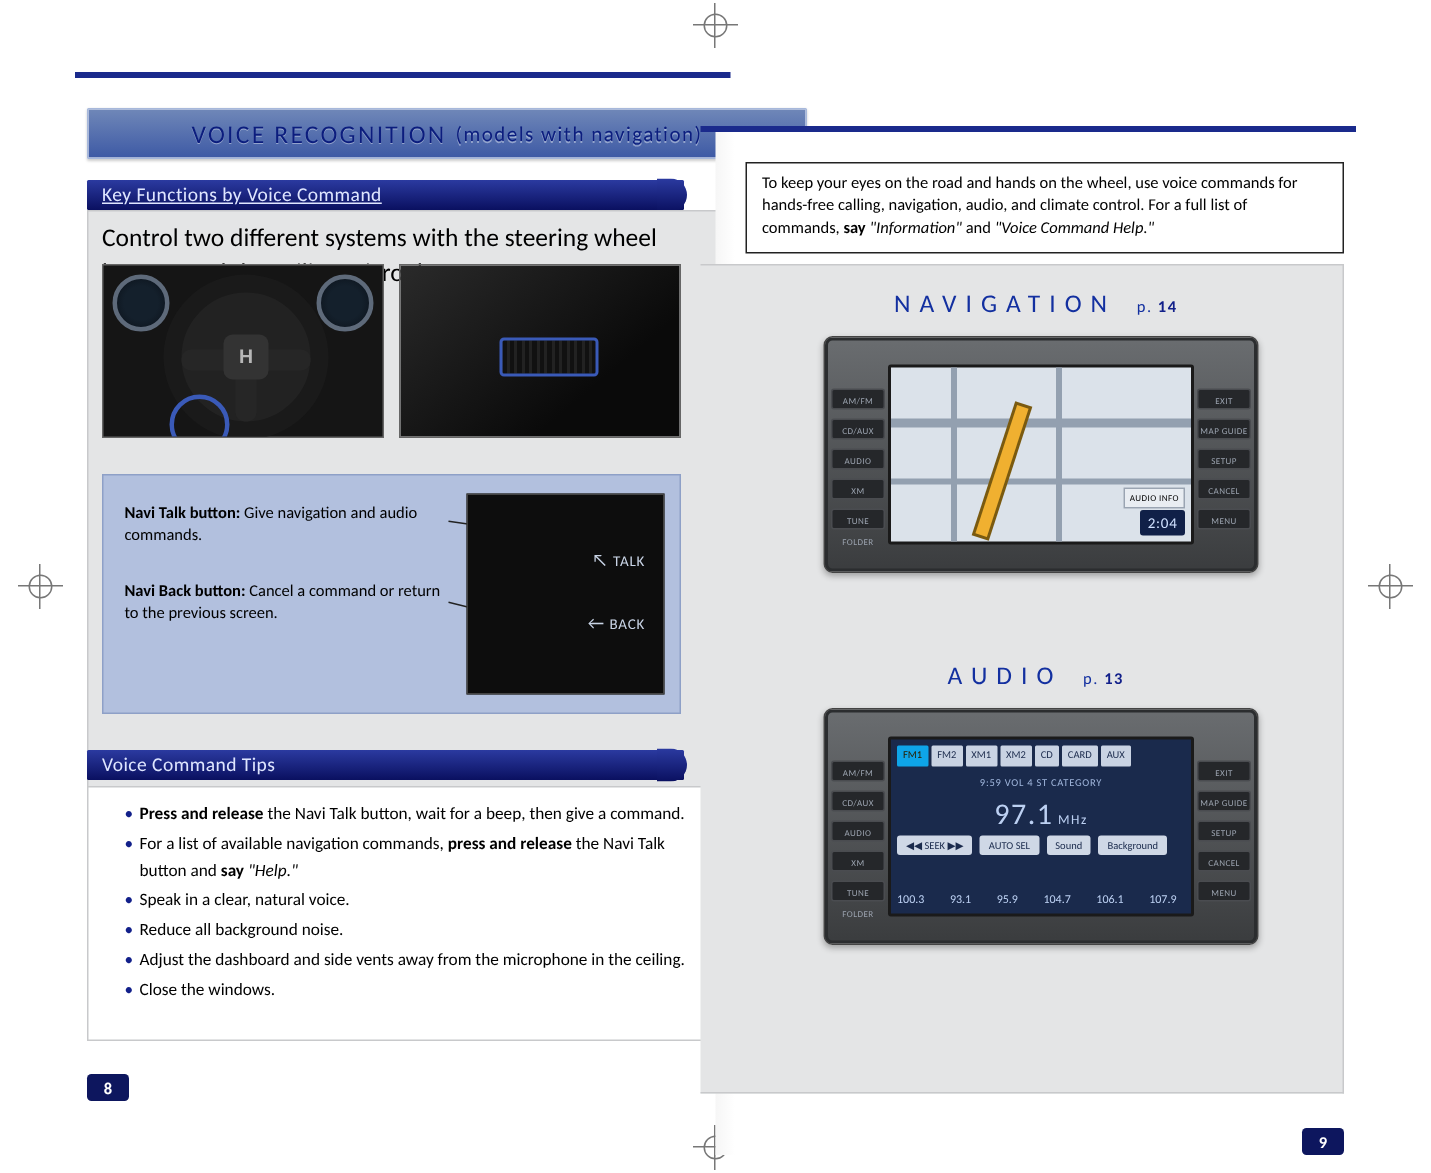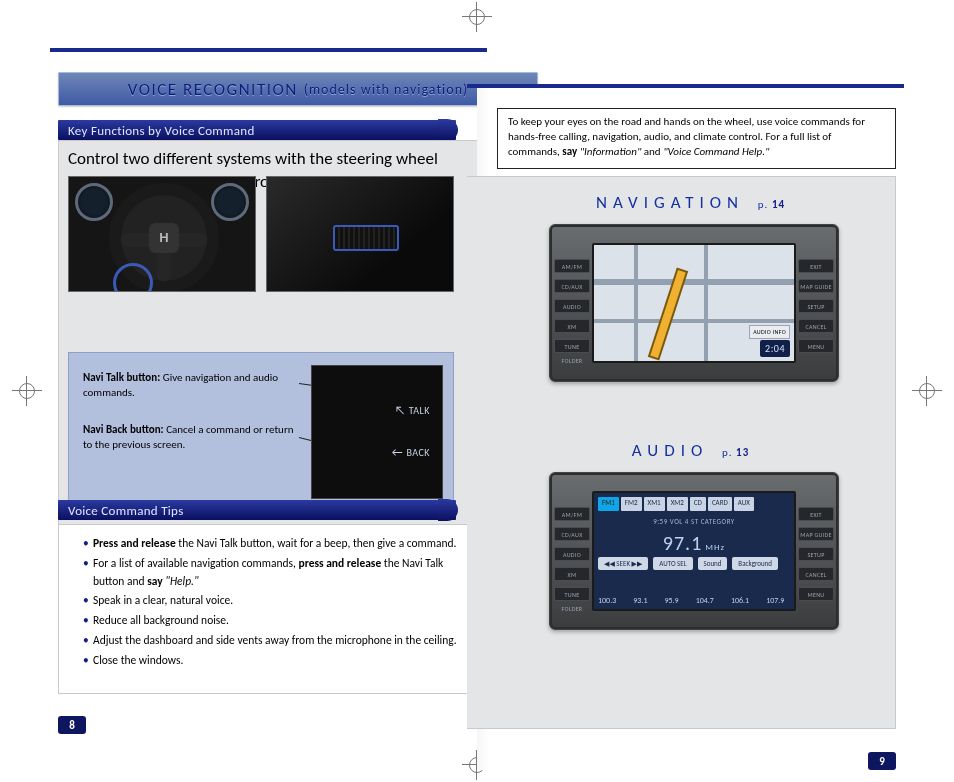"Key Functions by Voice Command" .sb-key { text-decoration: none -> underline }
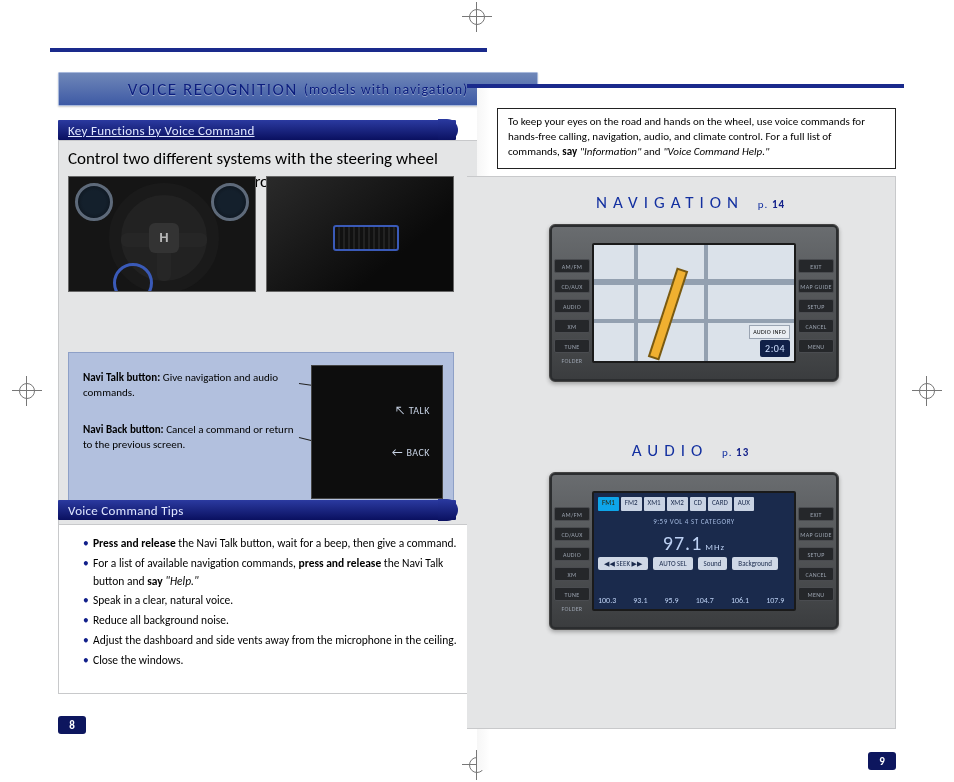"Navi Talk button: Give navigation" .anno-box { margin-top: 36px -> none }
